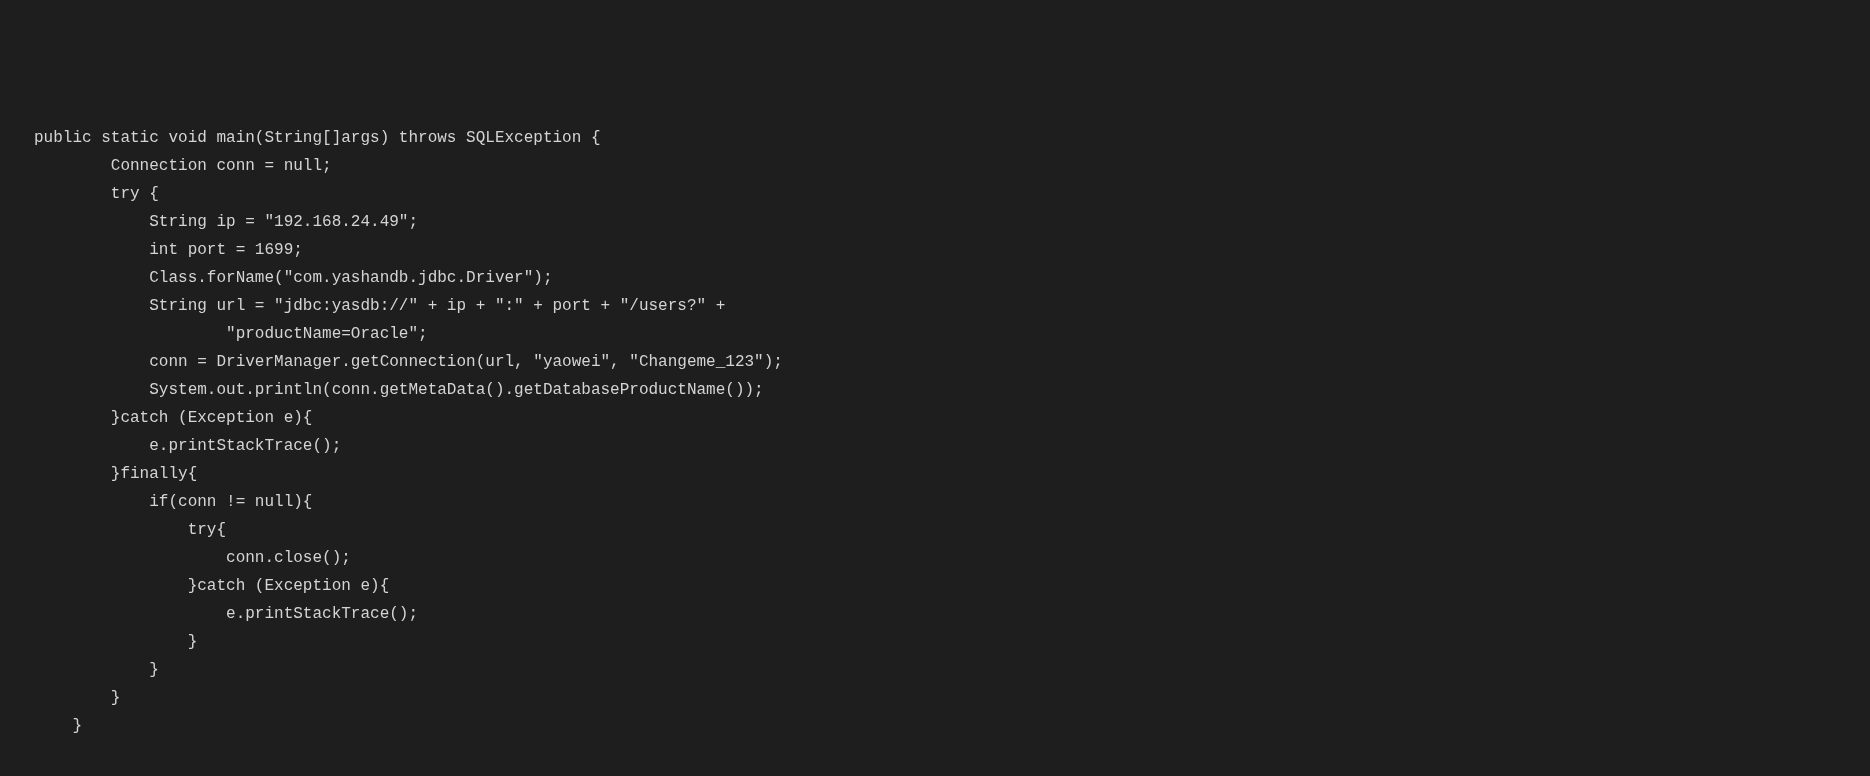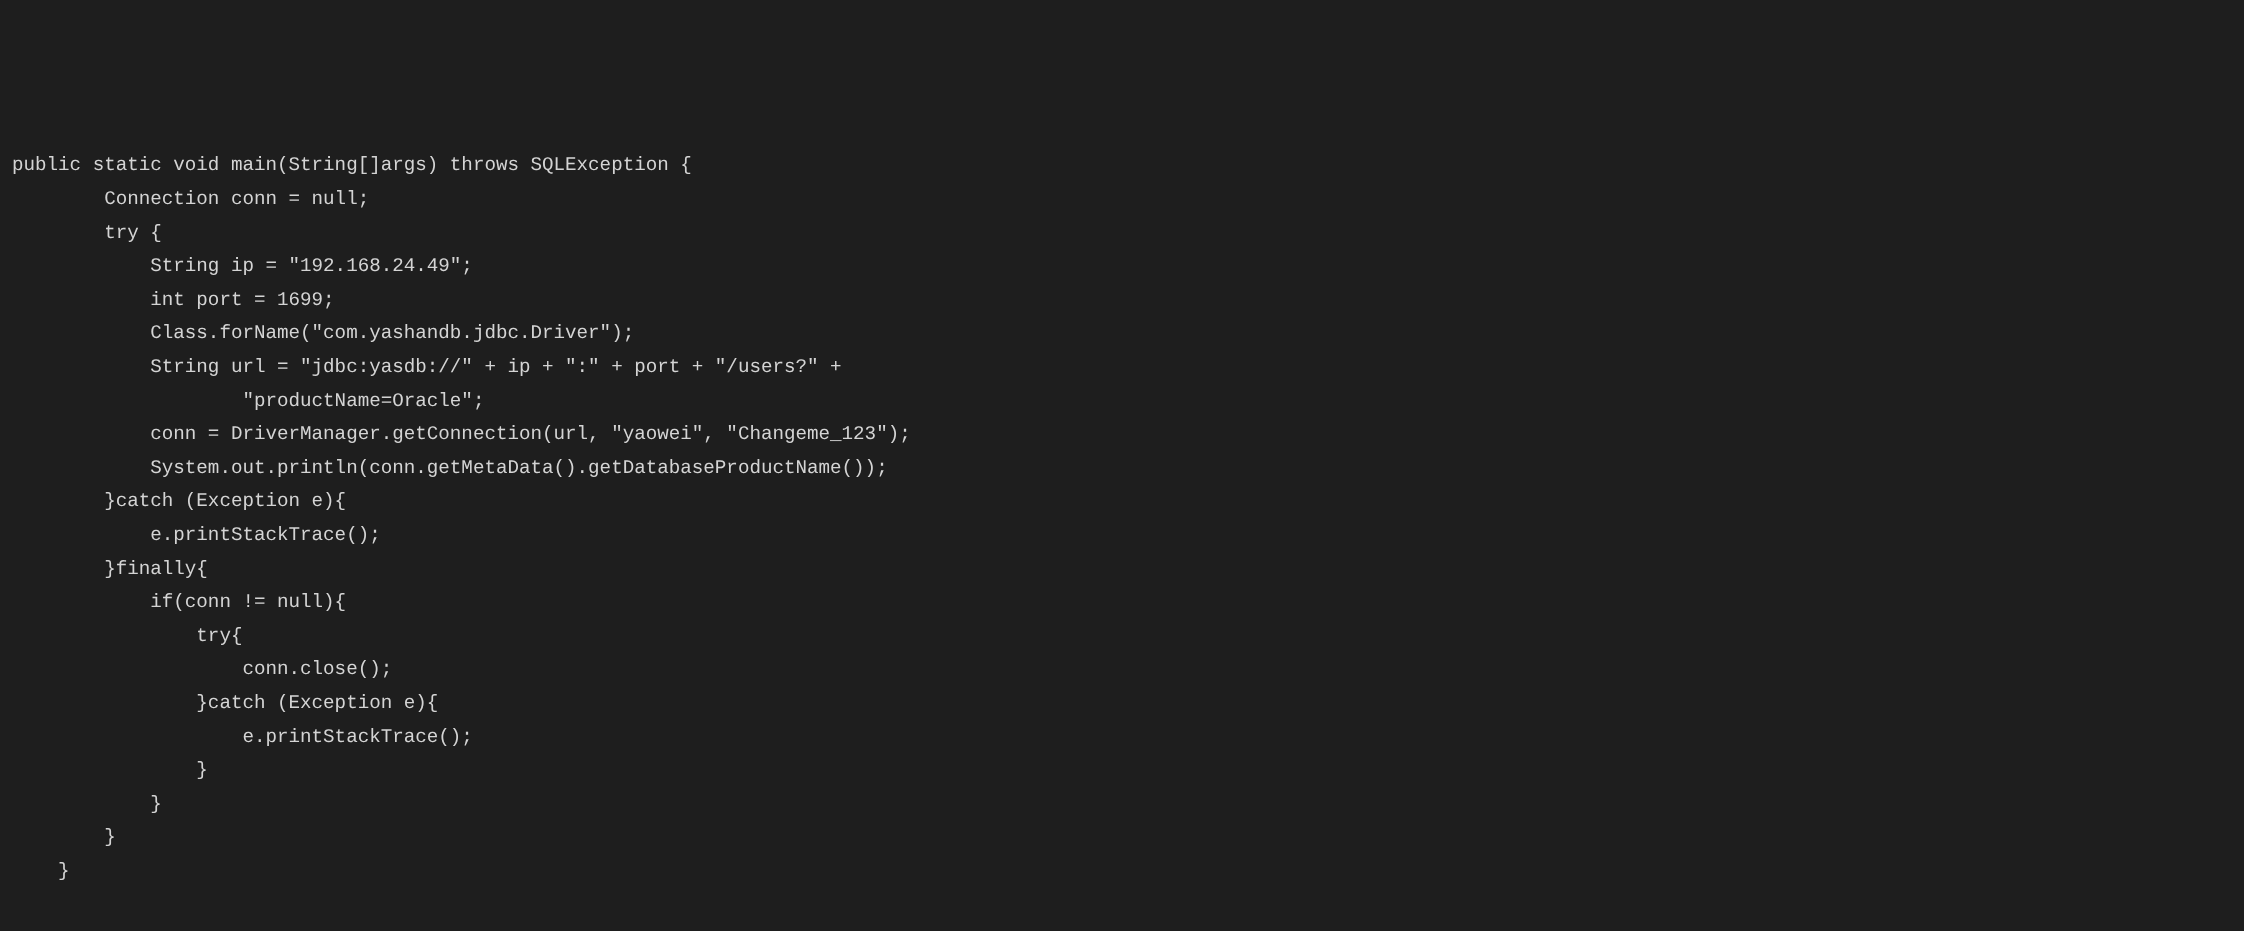"public static void main(String[]args)" .line { margin-left: none -> 24px }
